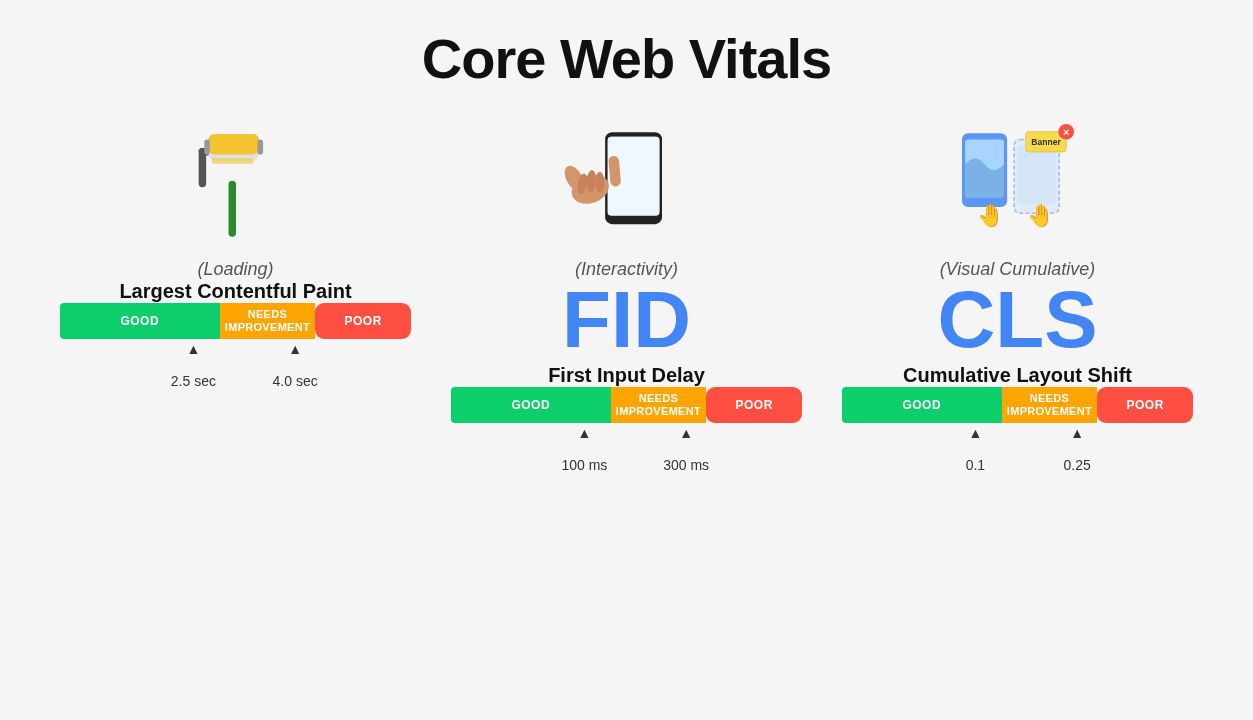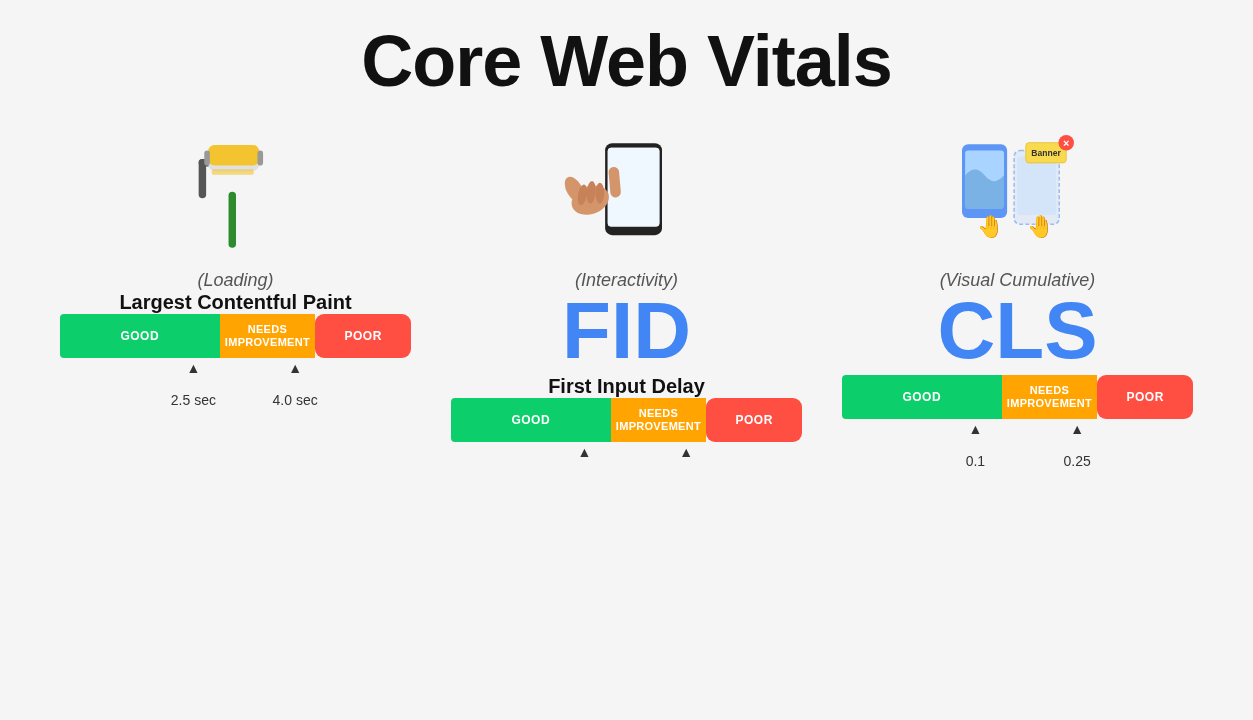"Core Web Vitals" .main-title { font-size: 72px -> 56px; margin-top: 20px -> 26px }
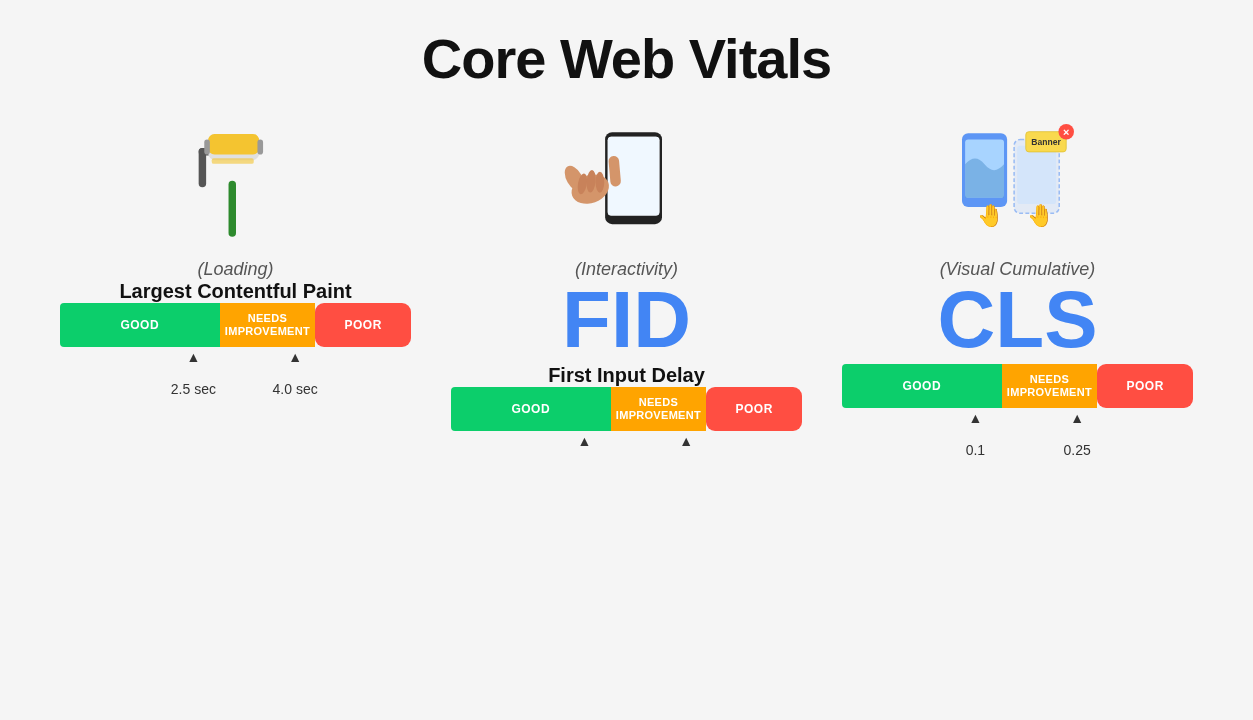"GOOD" .metric-bar { height: 44px -> 36px }
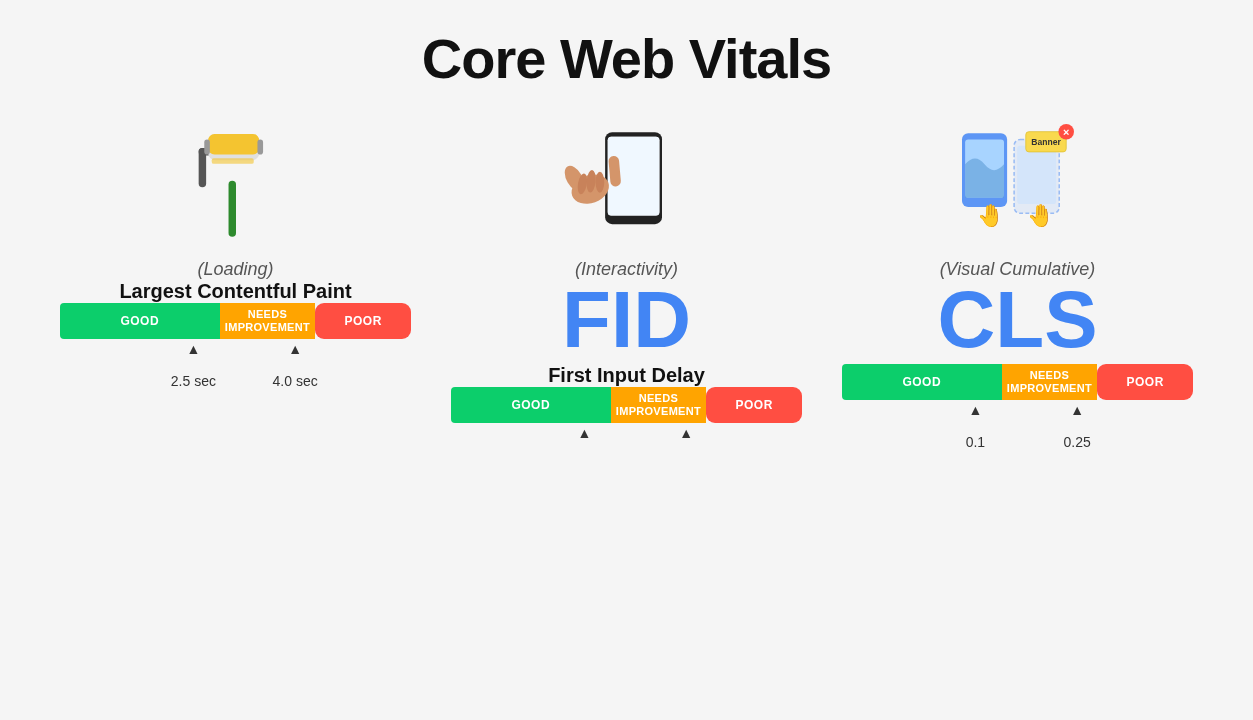"Cumulative Layout Shift" div.card-name { html: none -> <div>Cumulative Layout Shift</div> }
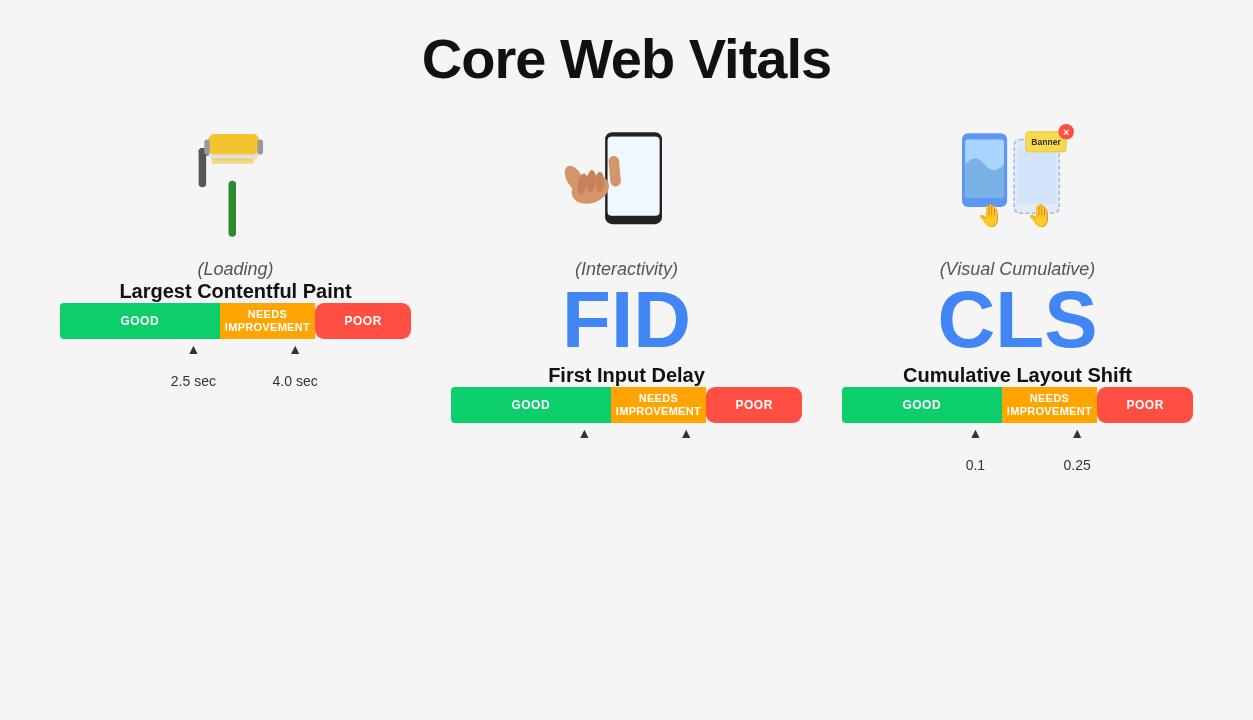"100 ms" div.labels-row { html: none -> <div> <span>100 ms</span> <span>300 ms</span> </div> }
